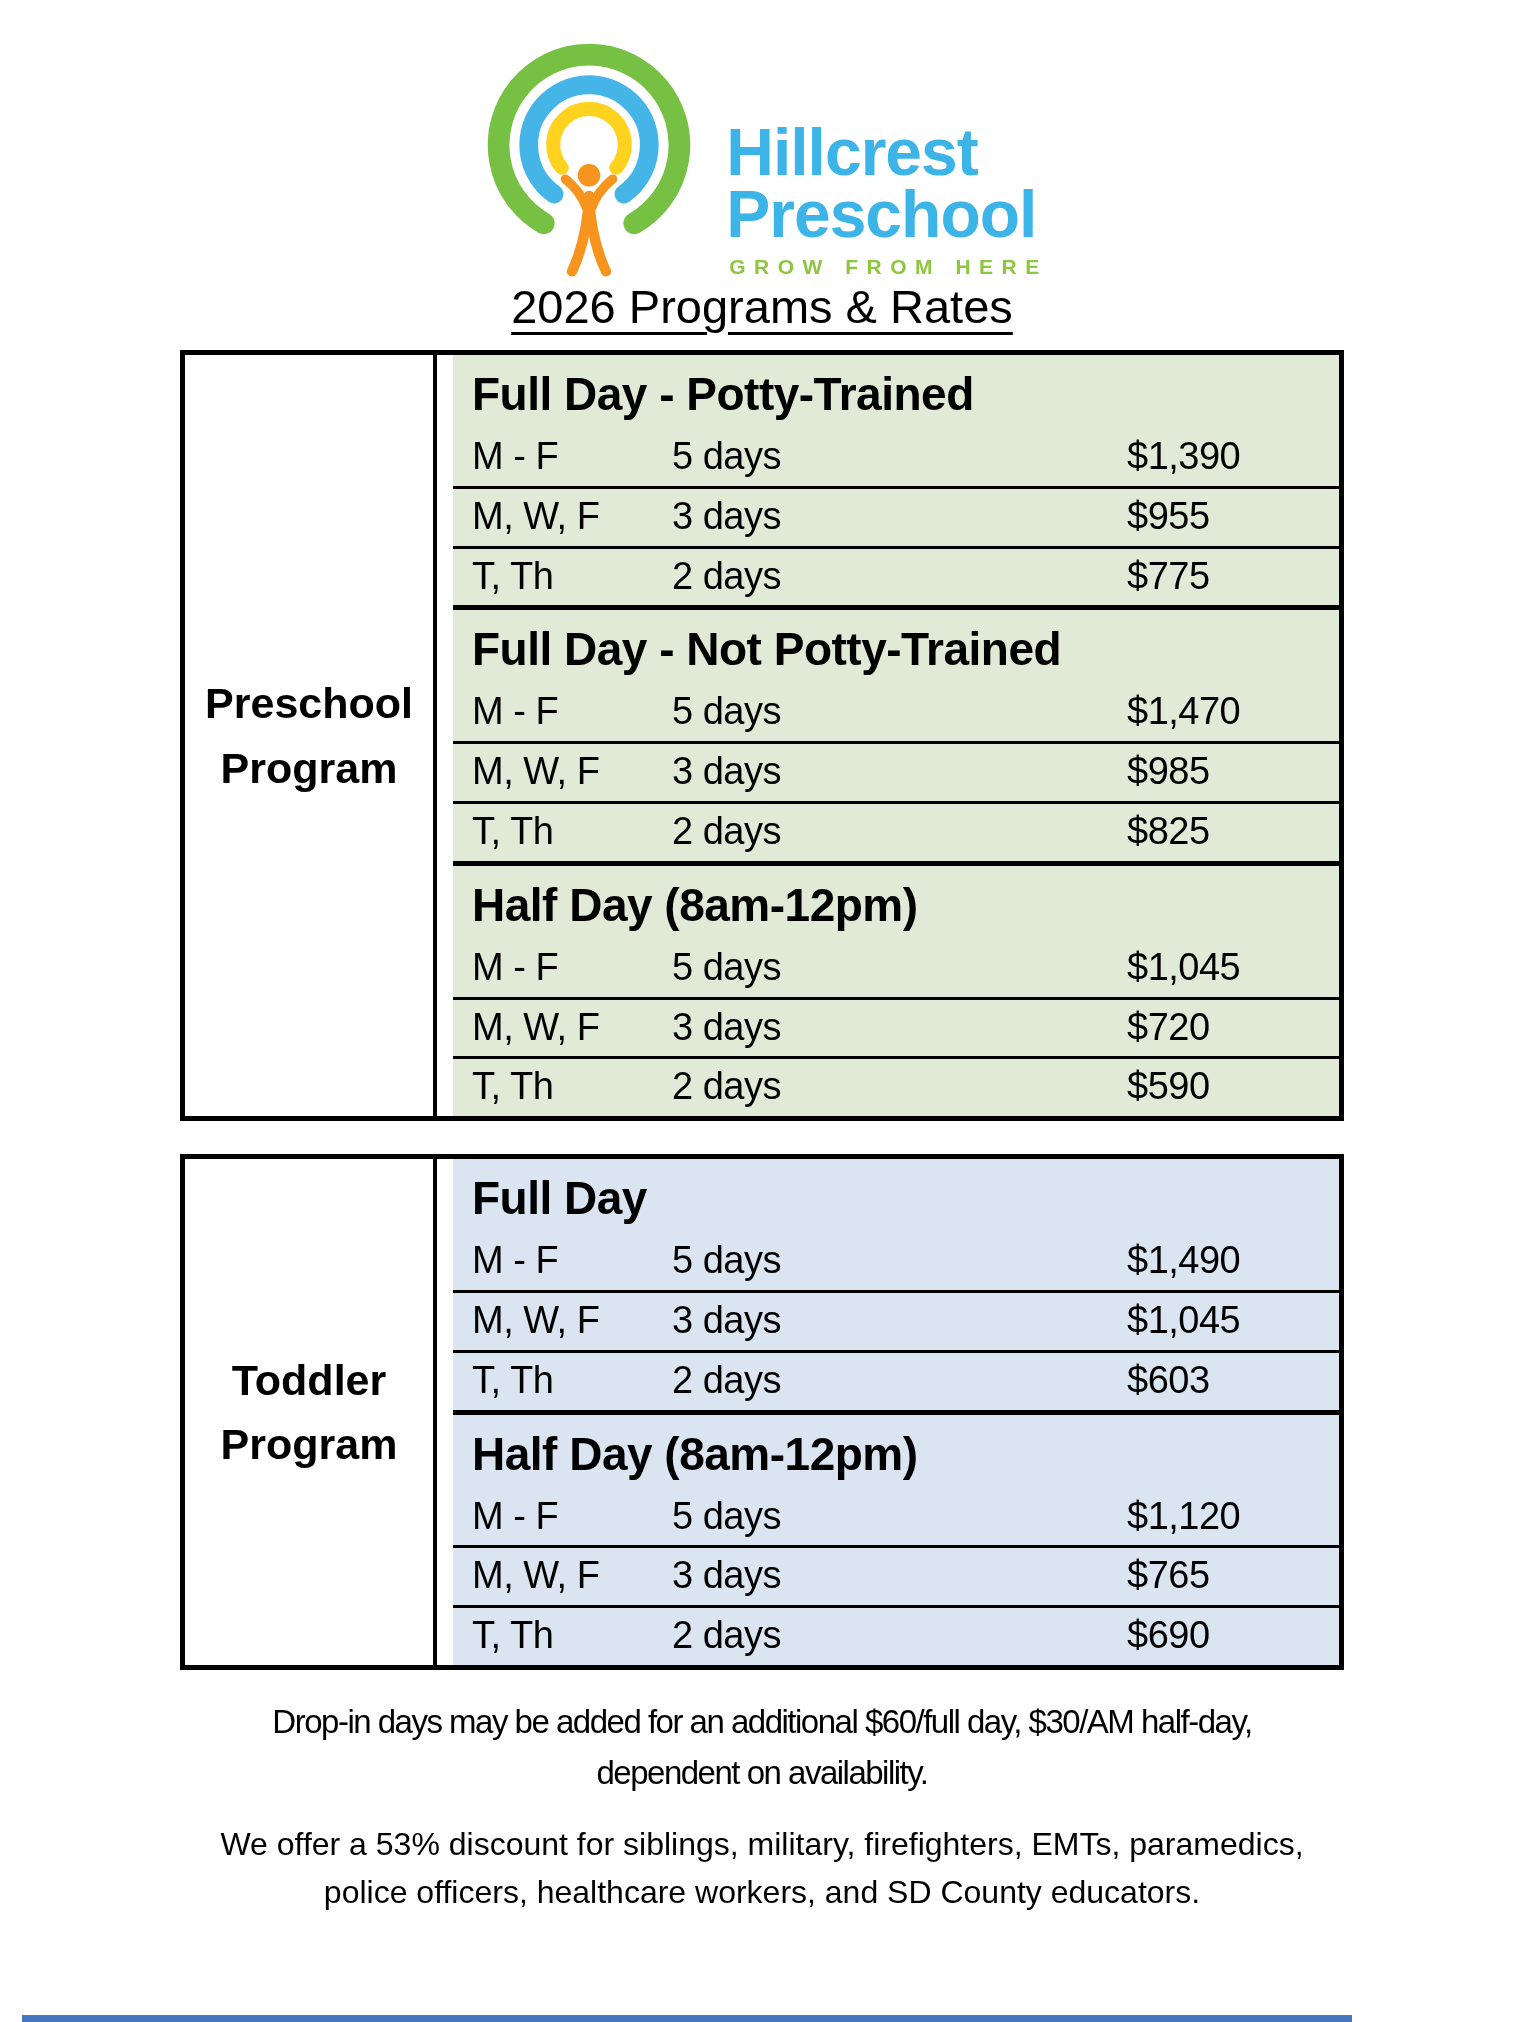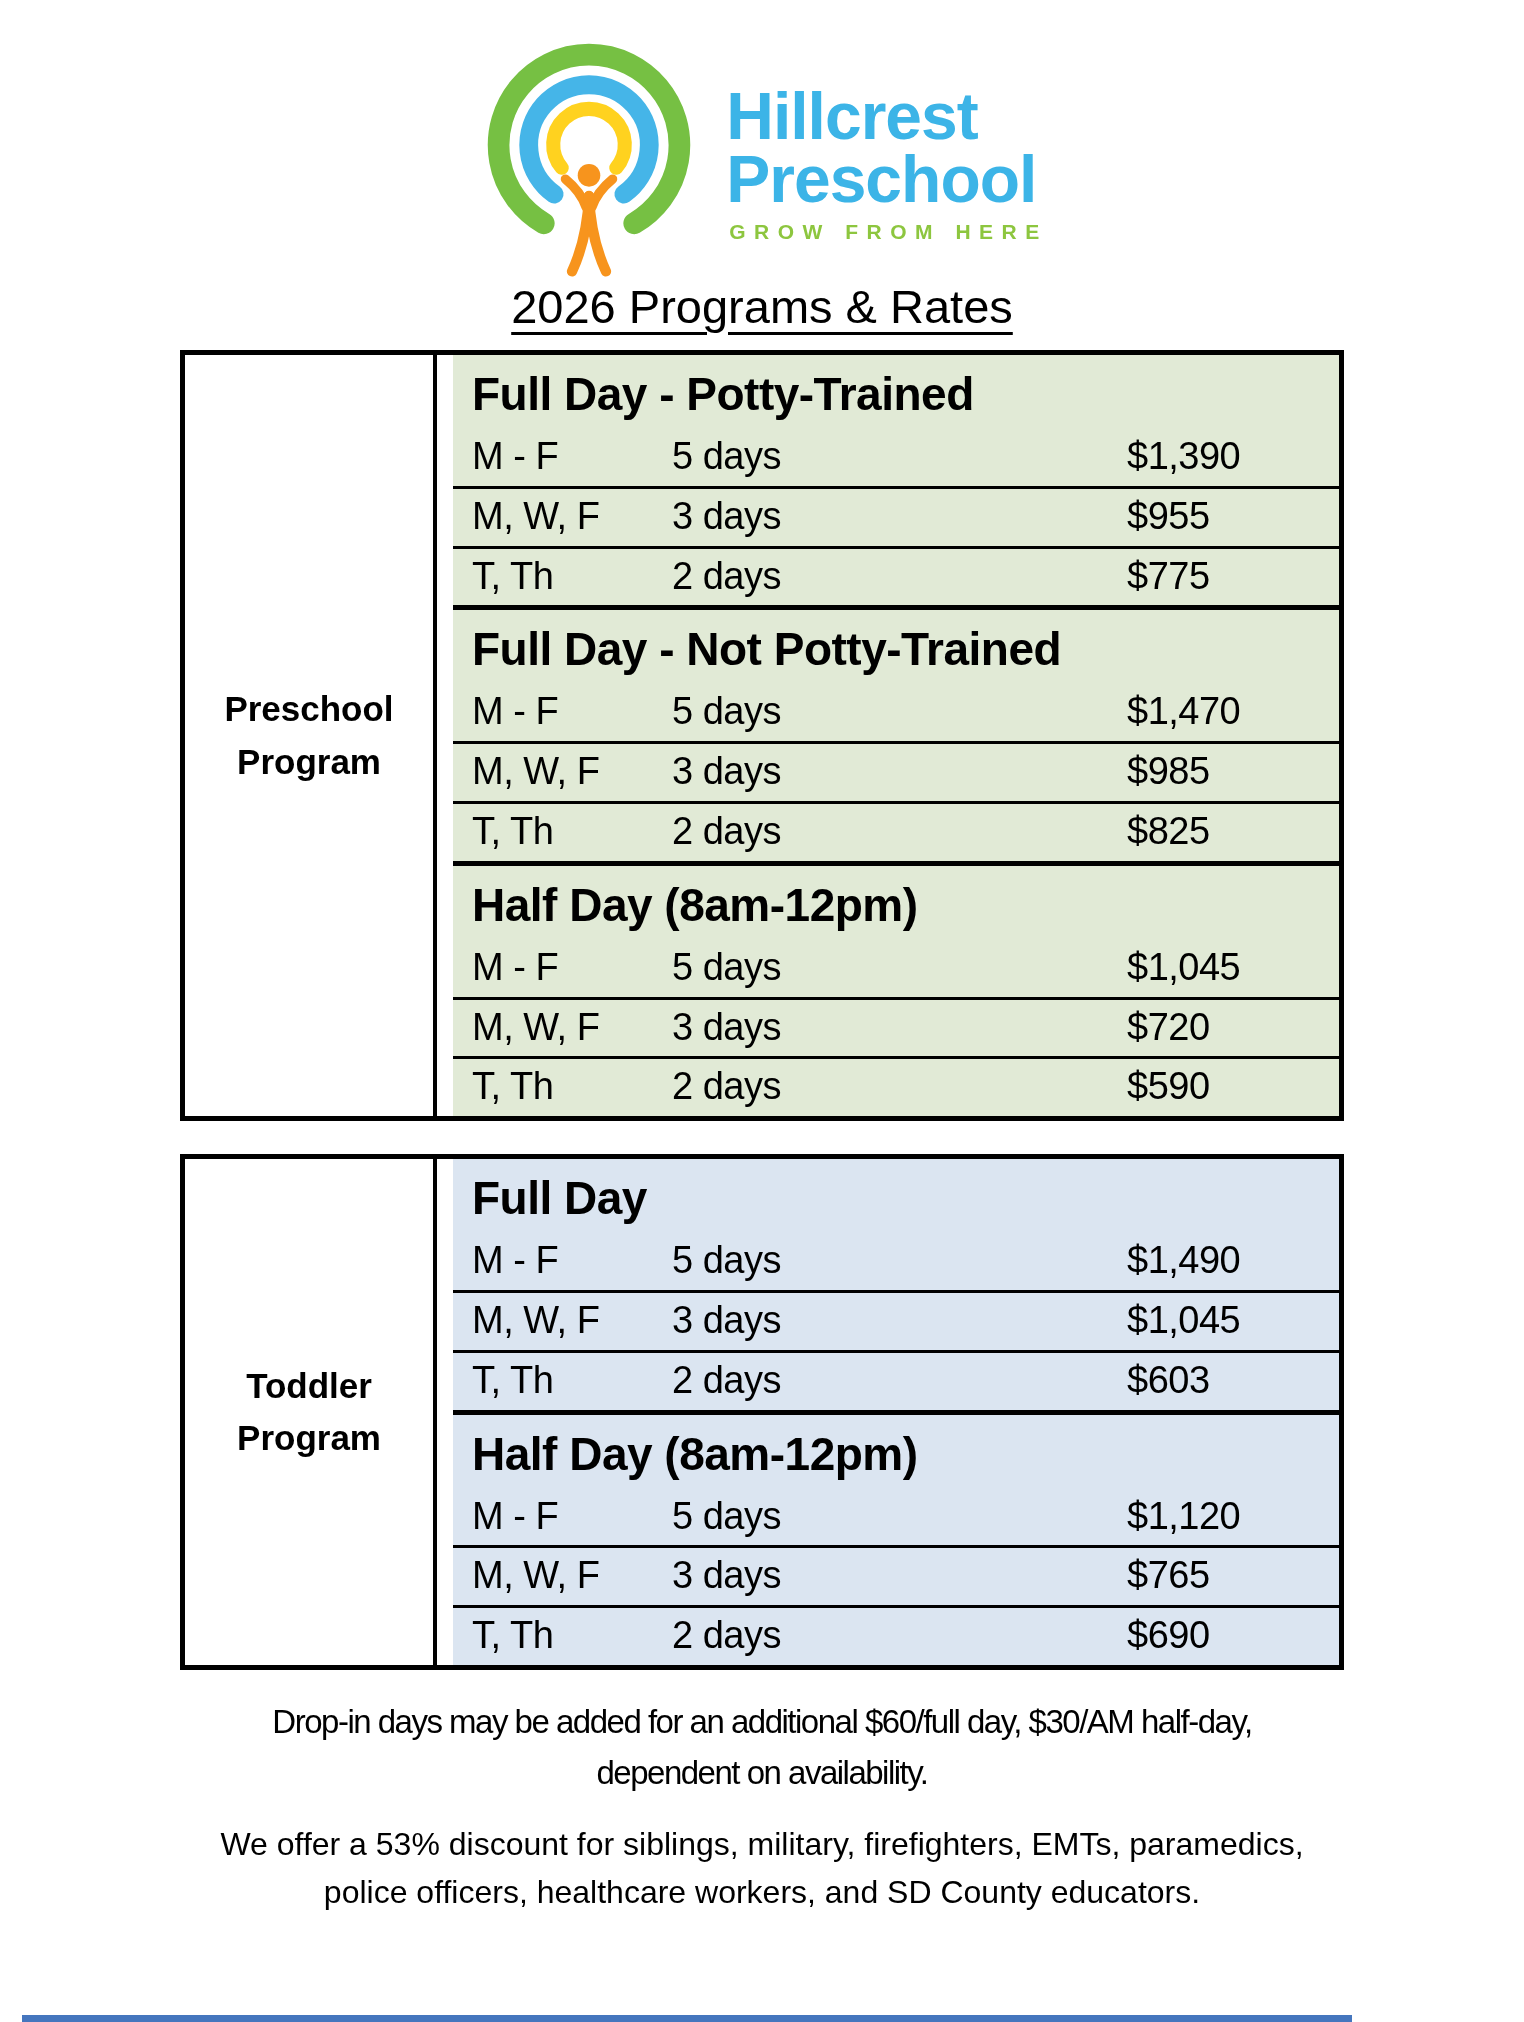"Hillcrest" .logo-row { align-items: center -> flex-end }
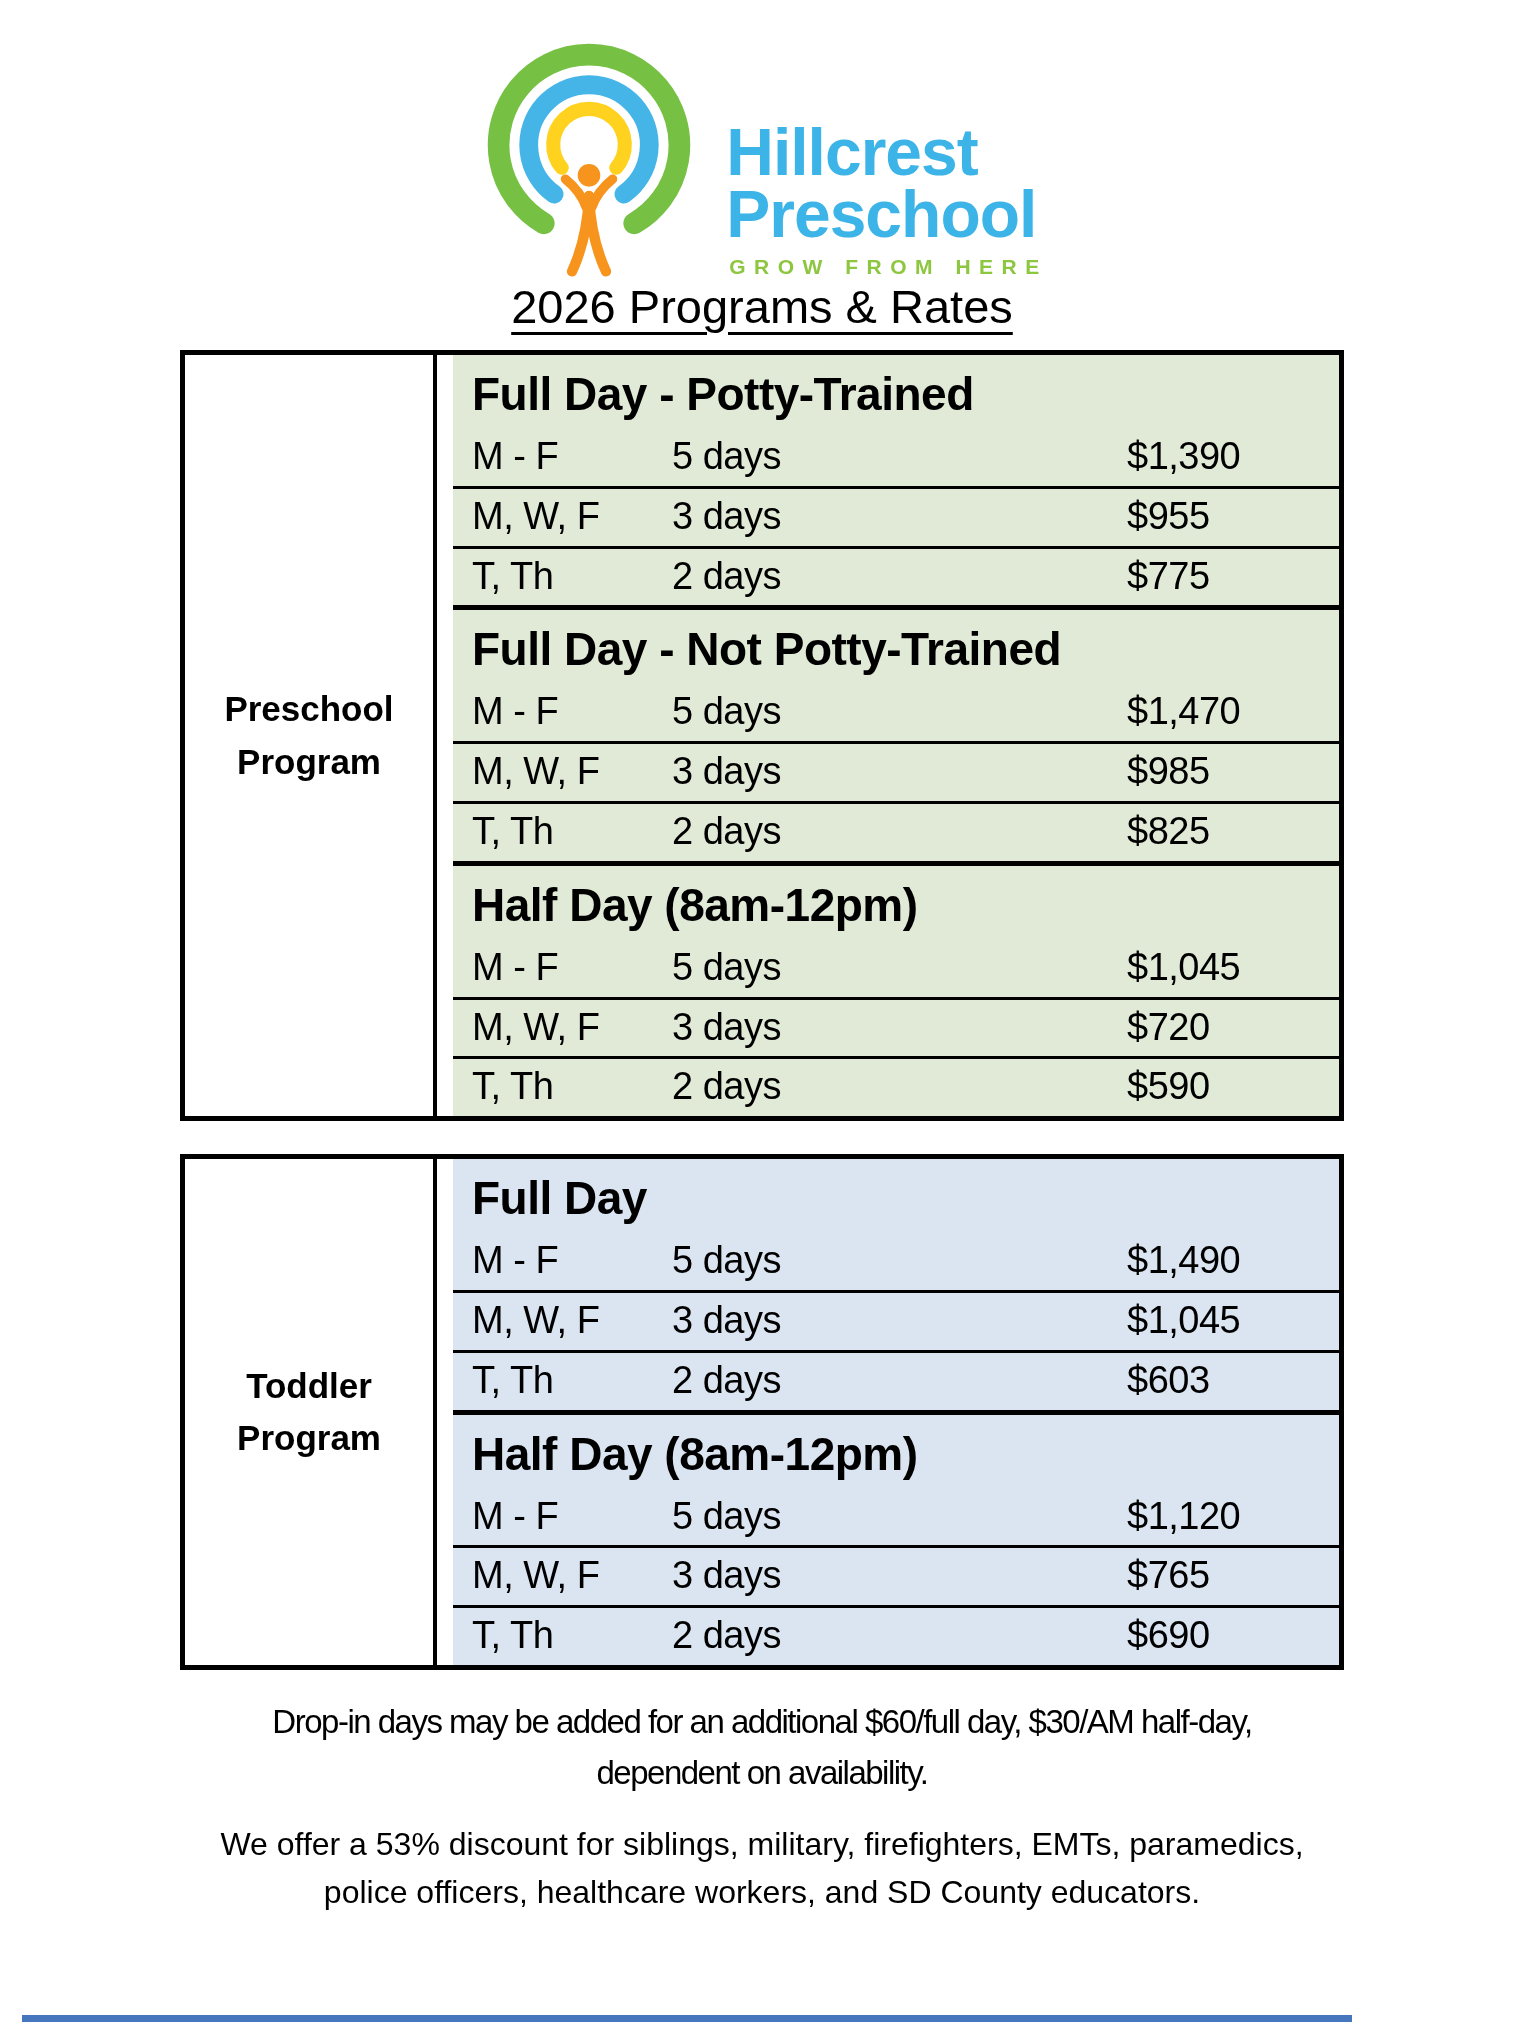"Preschool Program" .program-cell { font-size: 35px -> 43px }
